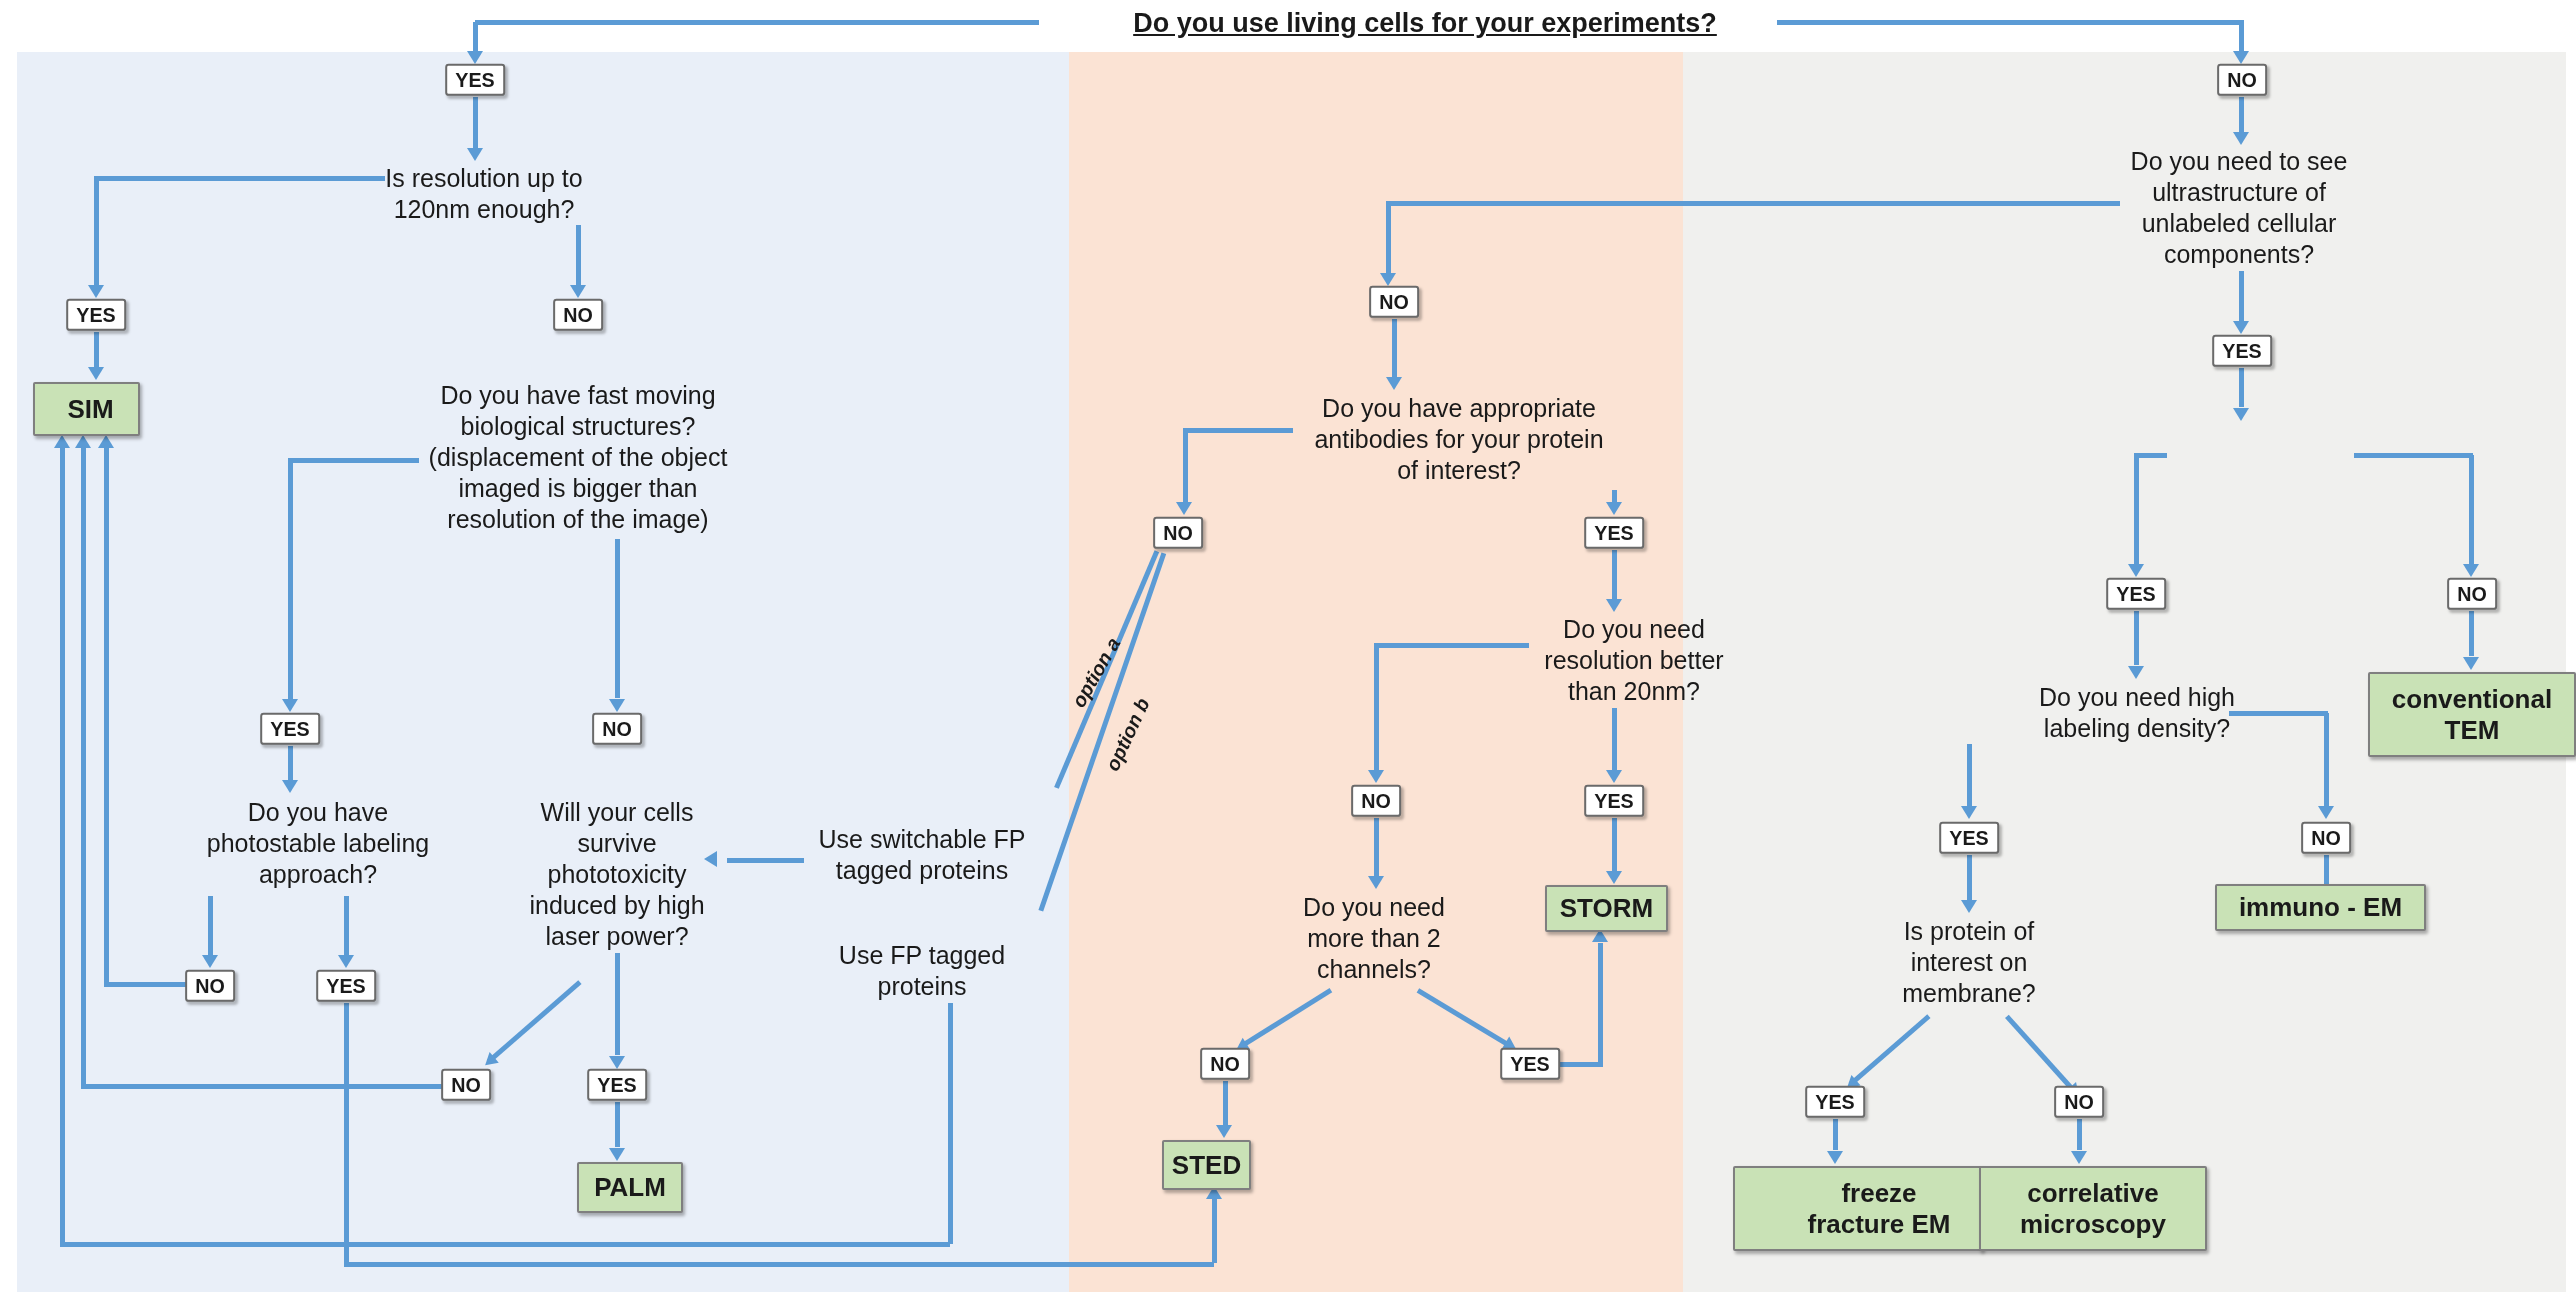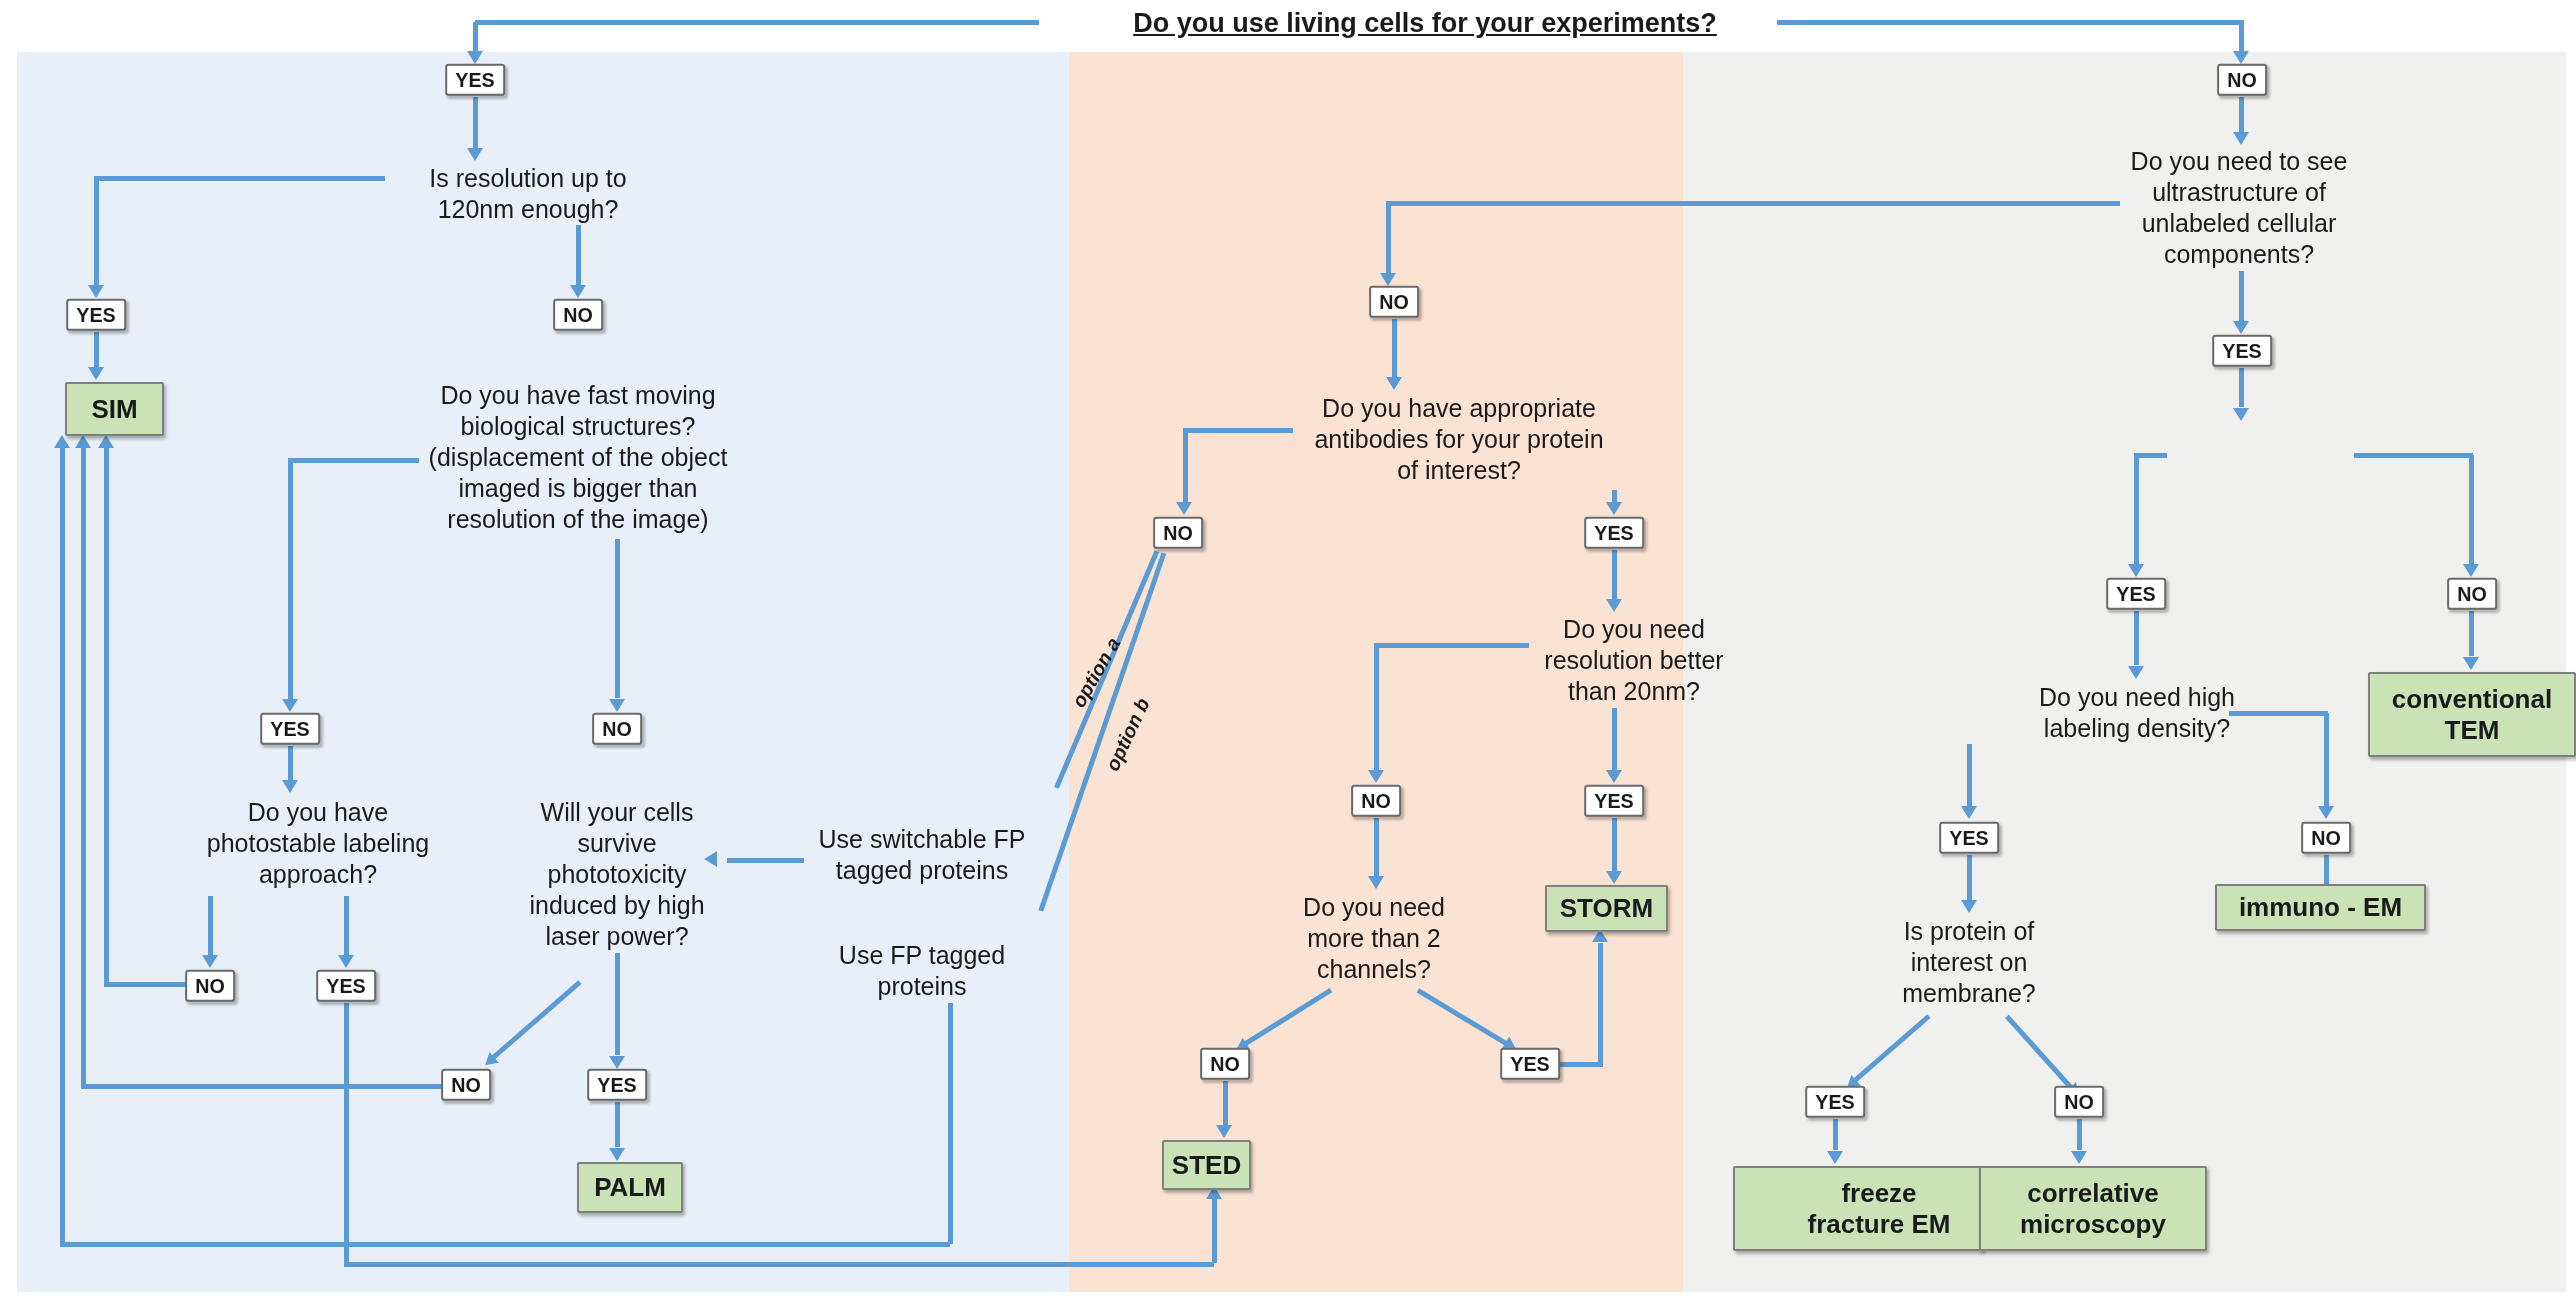"Is resolution up to" div.q { left: 528px -> 484px }
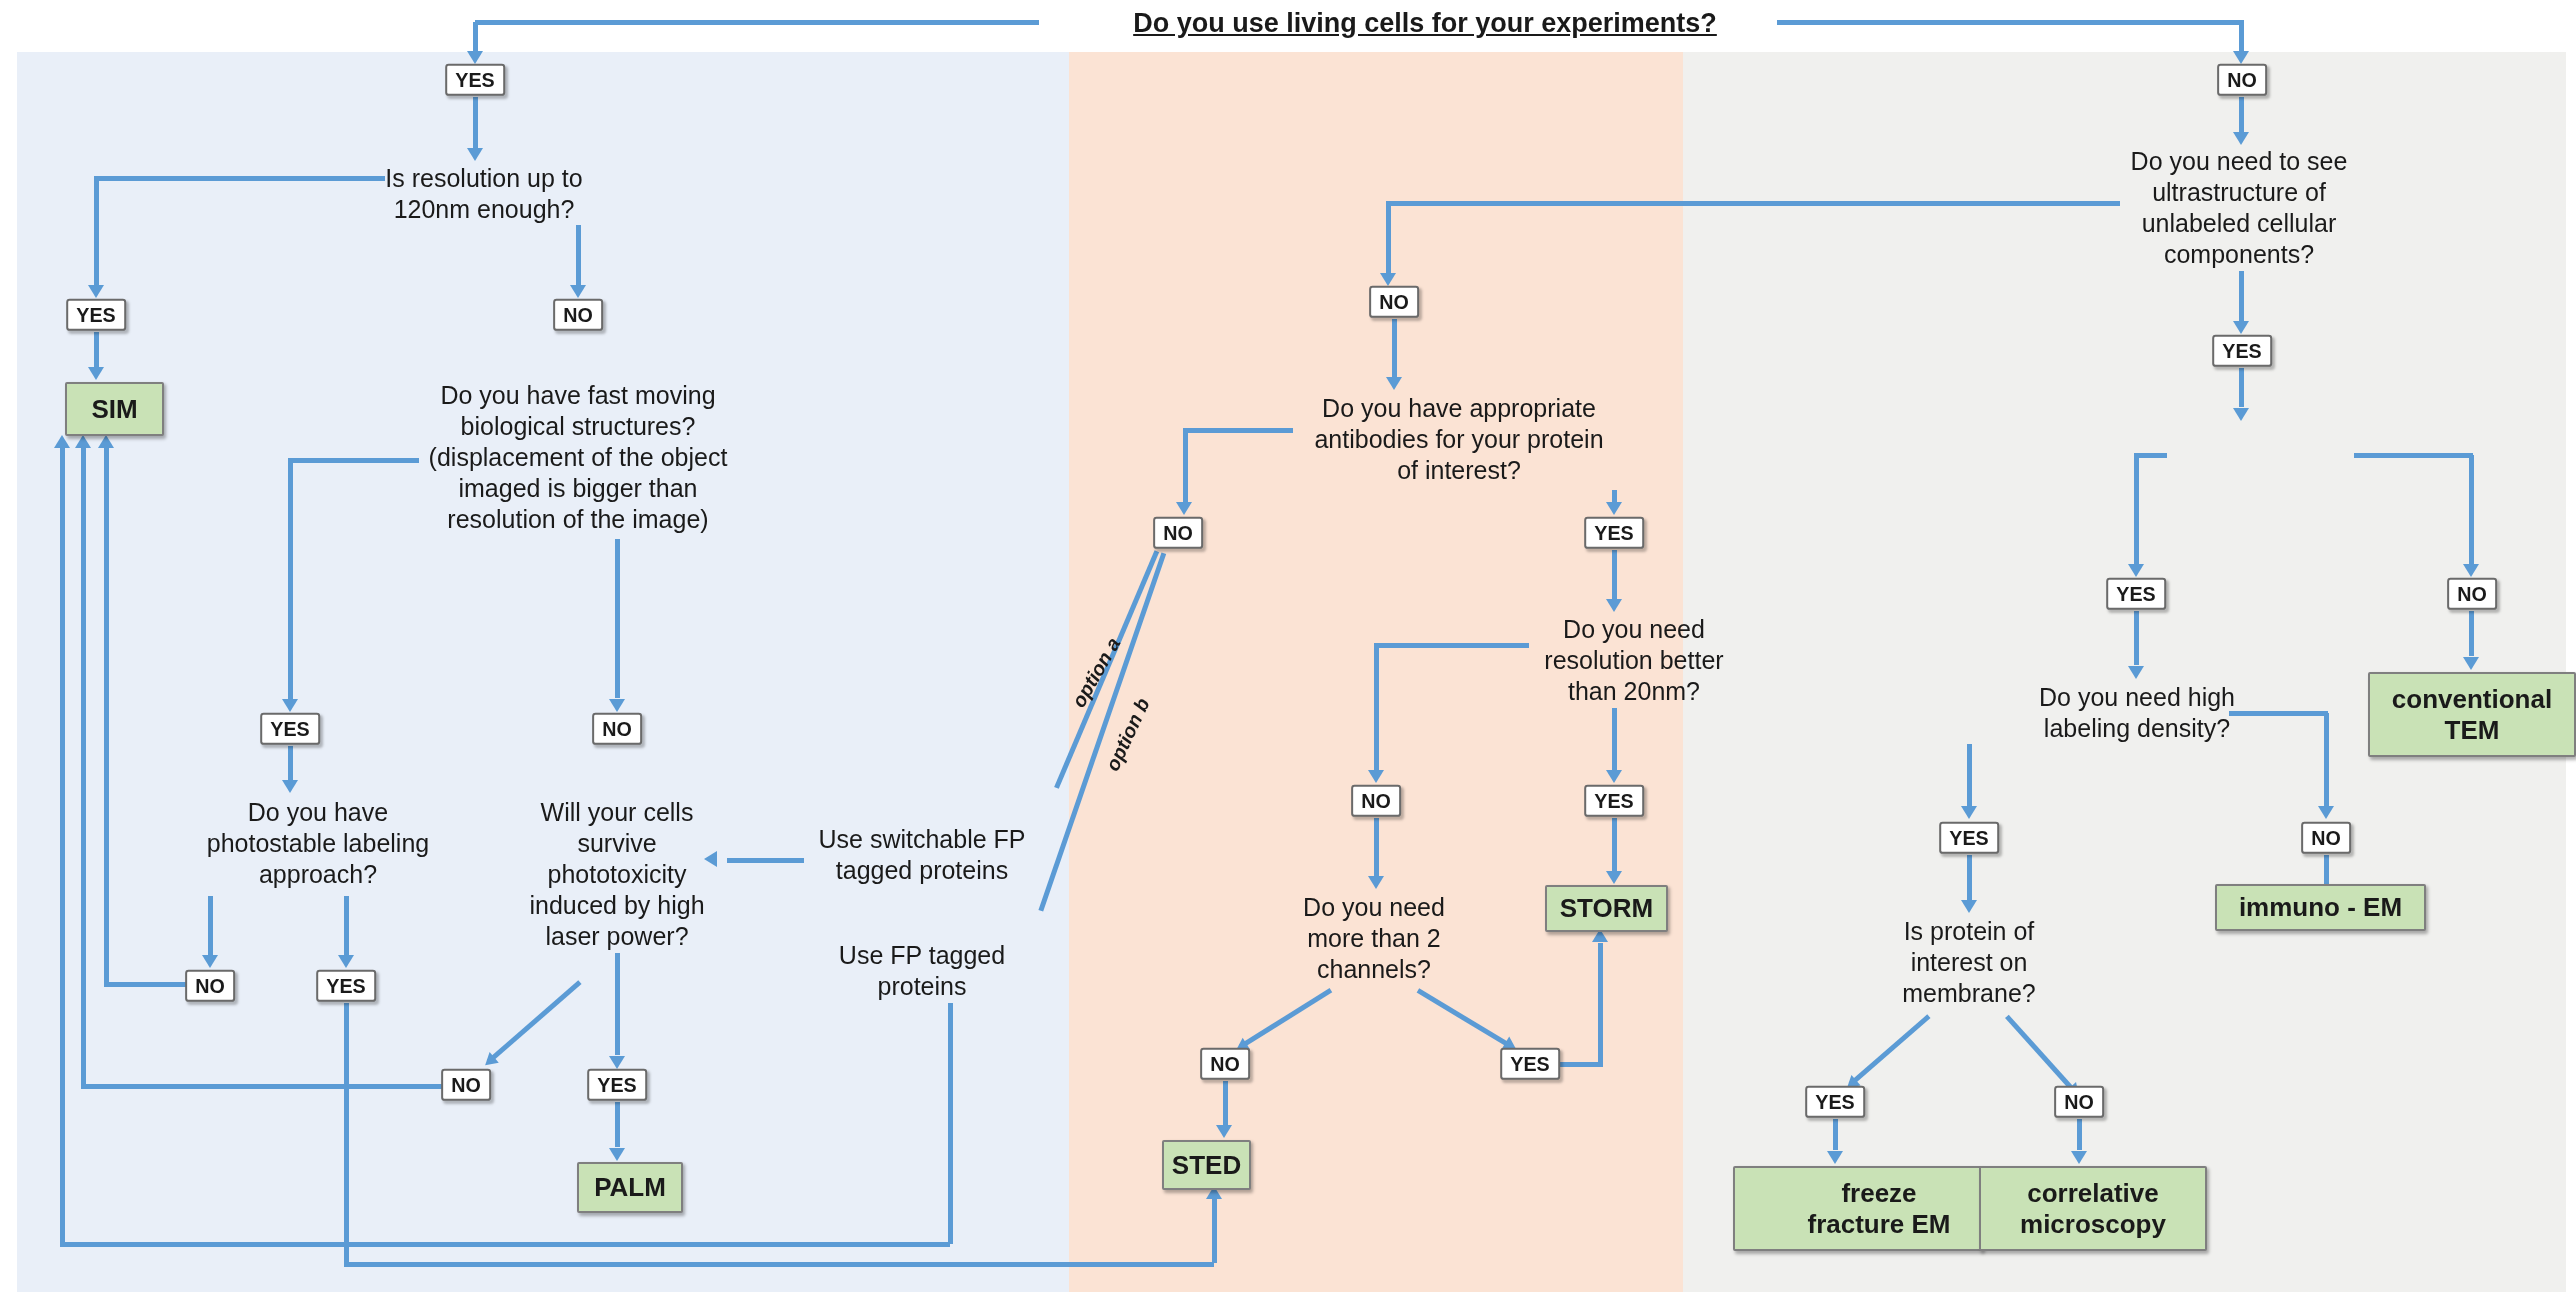"SIM" div.res { left: 65px -> 33px; padding-left: none -> 8px }
